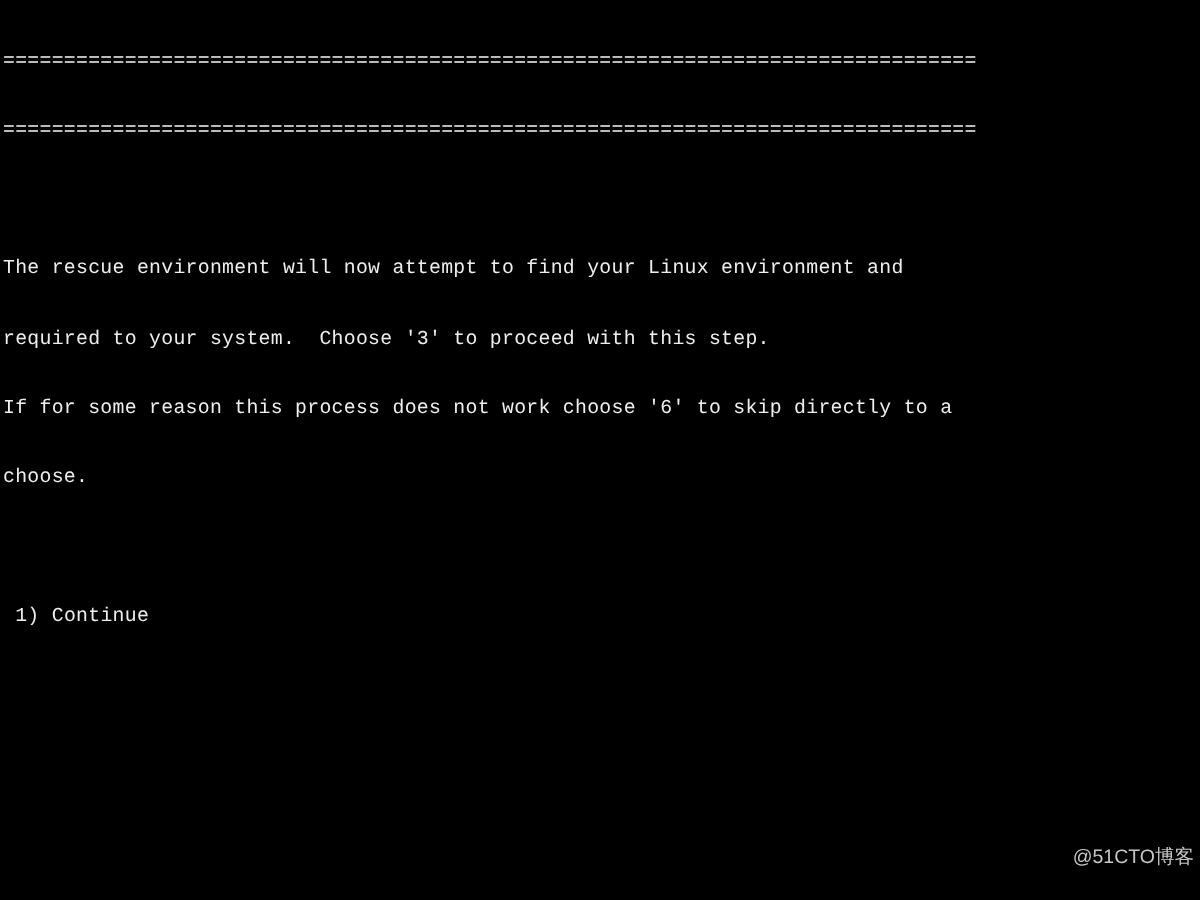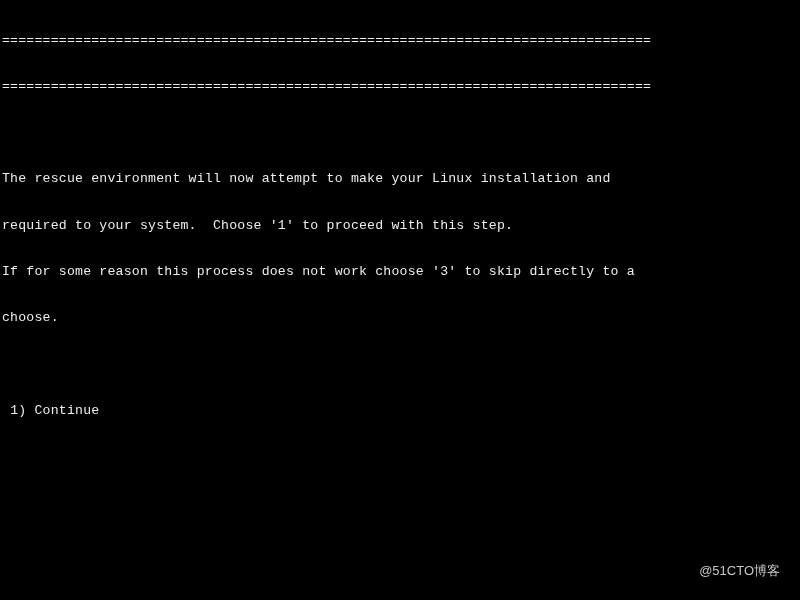"The rescue environment will now" div.line { text: make your Linux installation -> find your Linux environment }
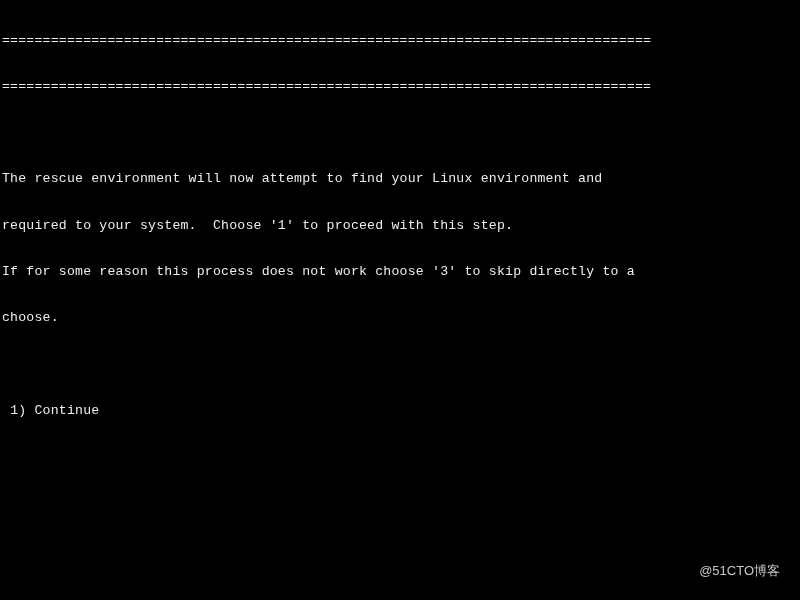"required to your system. Choose" div.line { text: '1' -> '3' }
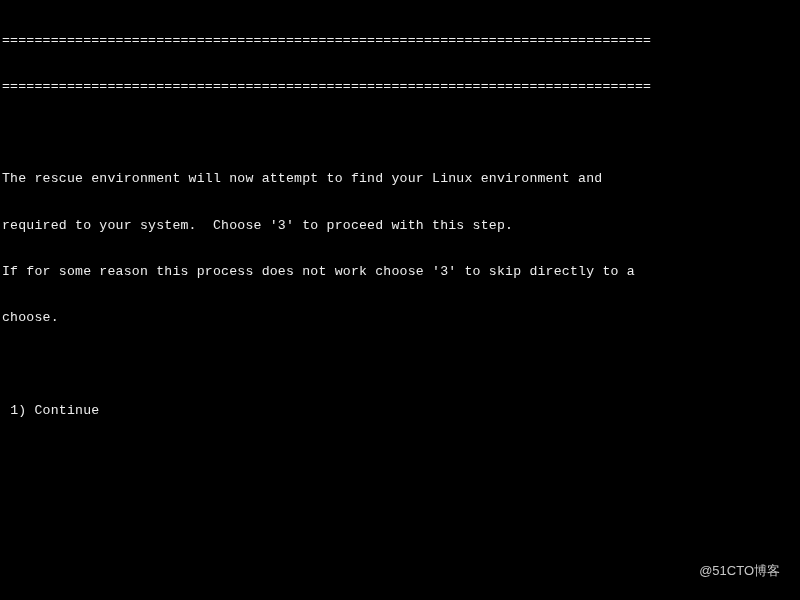"If for some reason this" div.line { text: '3' -> '6' }
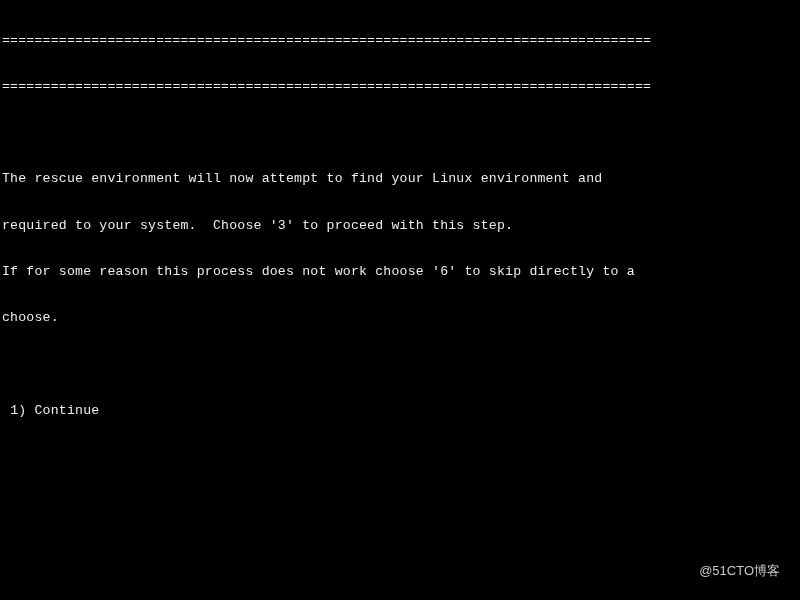"@51CTO博客" .watermark { right: 20px -> 4px }
